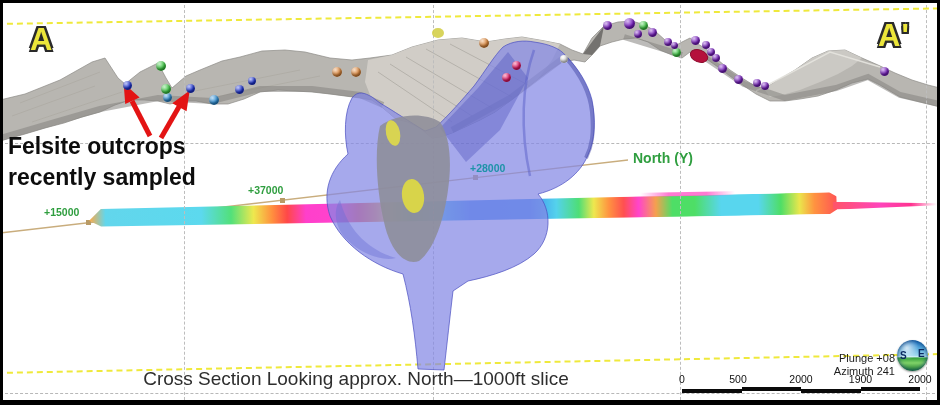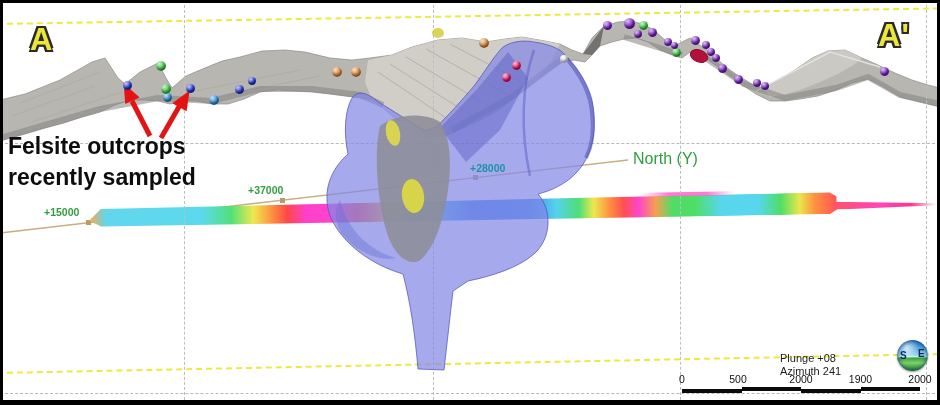"North (Y)" .northlbl { font-size: 16px -> 14px; font-weight: normal -> bold }
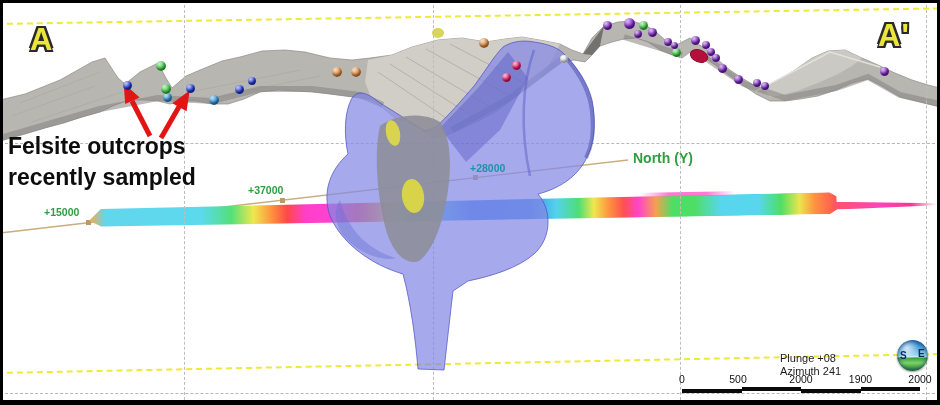"Plunge +08" .orient { text-align: left -> right }
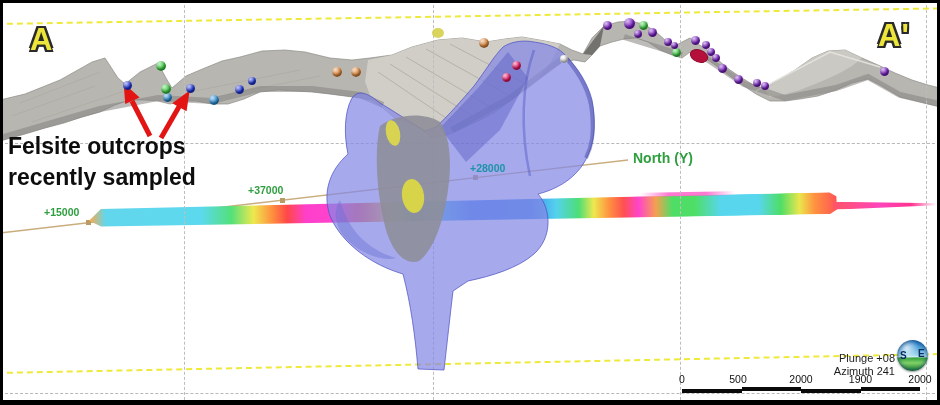"Cross Section Looking approx." div.abs { html: none -> <div>Cross Section Looking approx. North—1000ft slice</div> }
